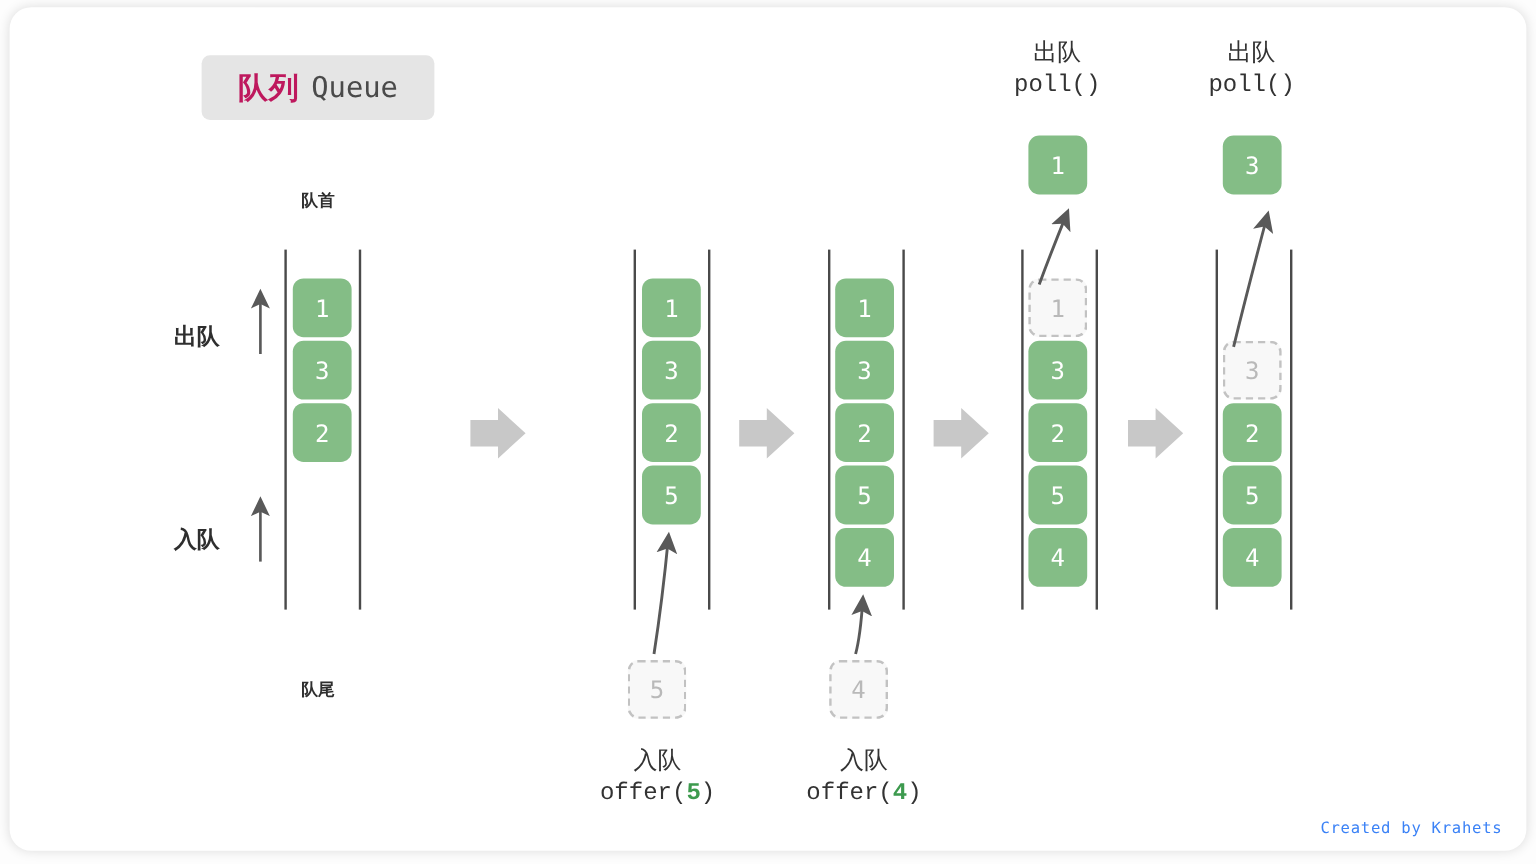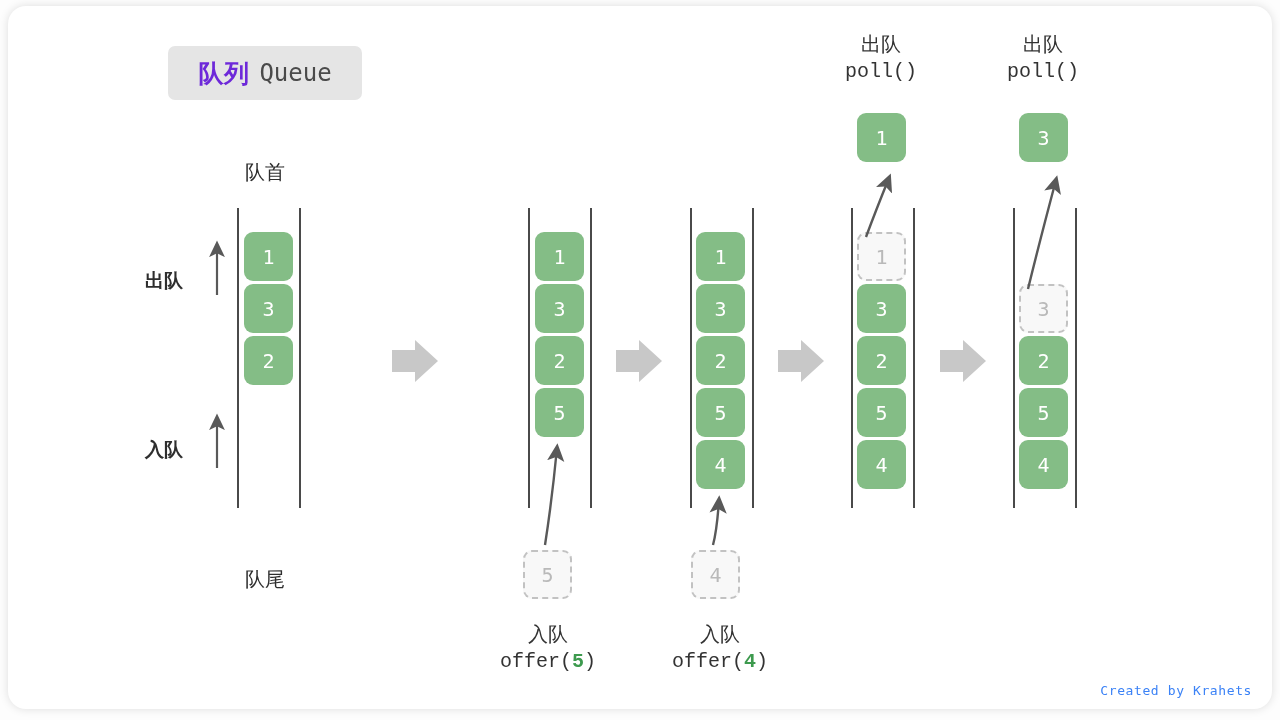"队列" .title-cn { color: #6d28d9 -> #be185d }
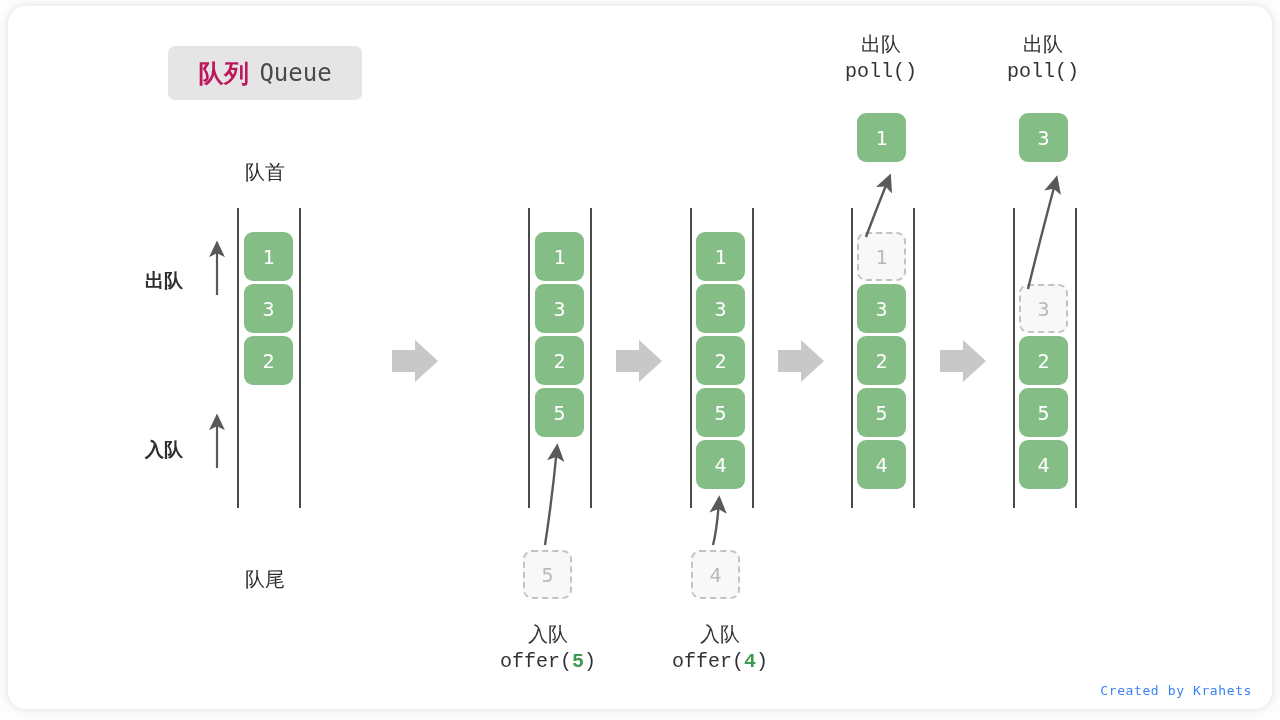"队首" .hdr-label { font-size: 20px -> 14px; font-weight: normal -> bold }
